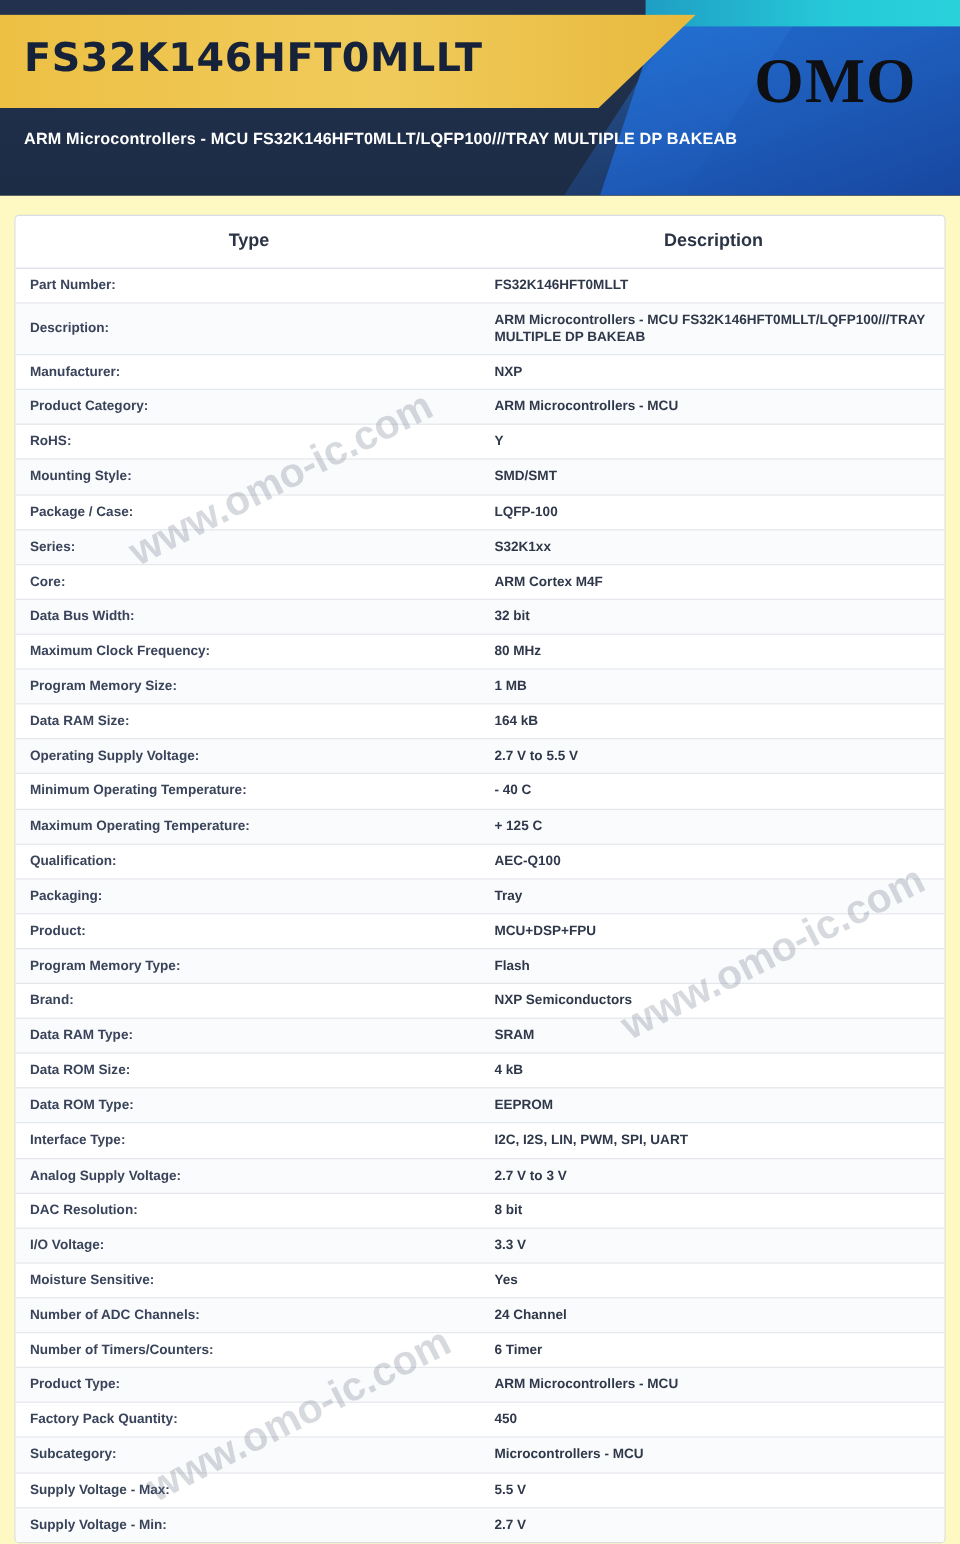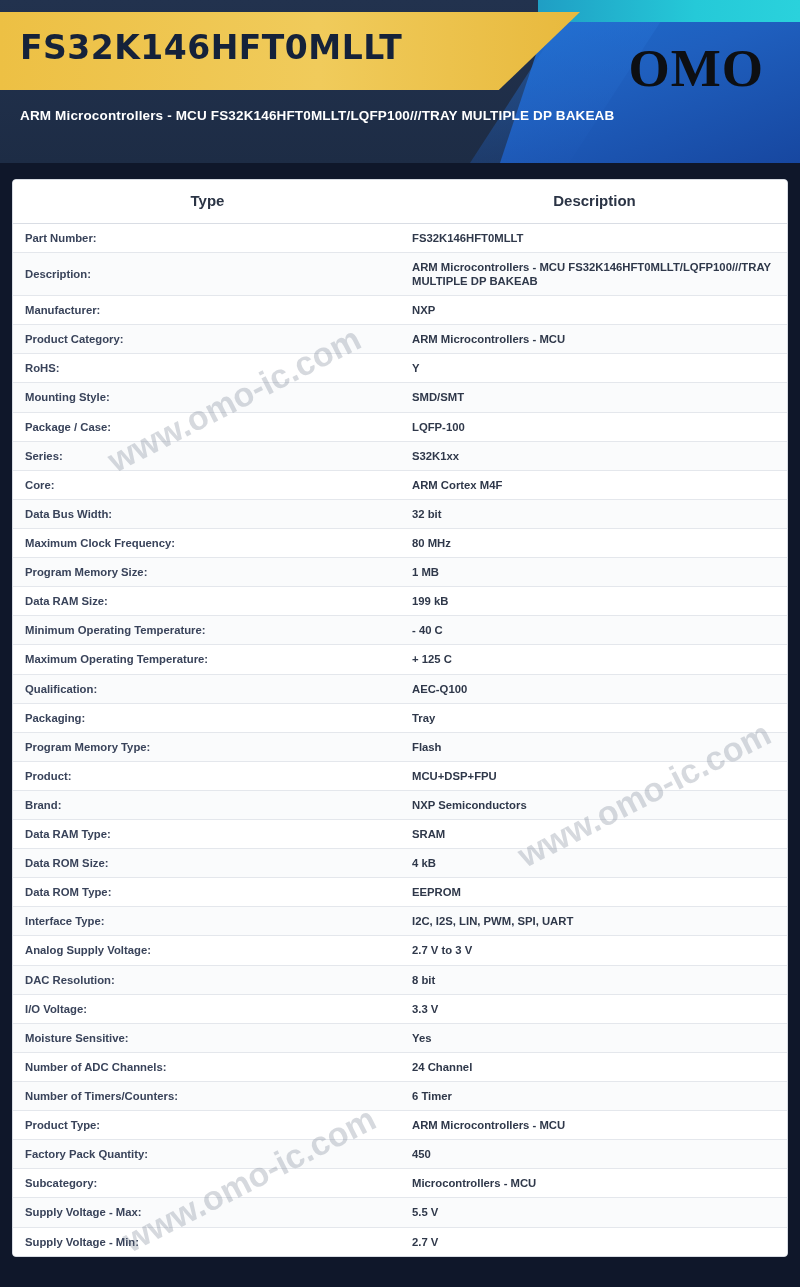"FS32K146HFT0MLLT" #page { background: #0f172a -> #fef9c3 }
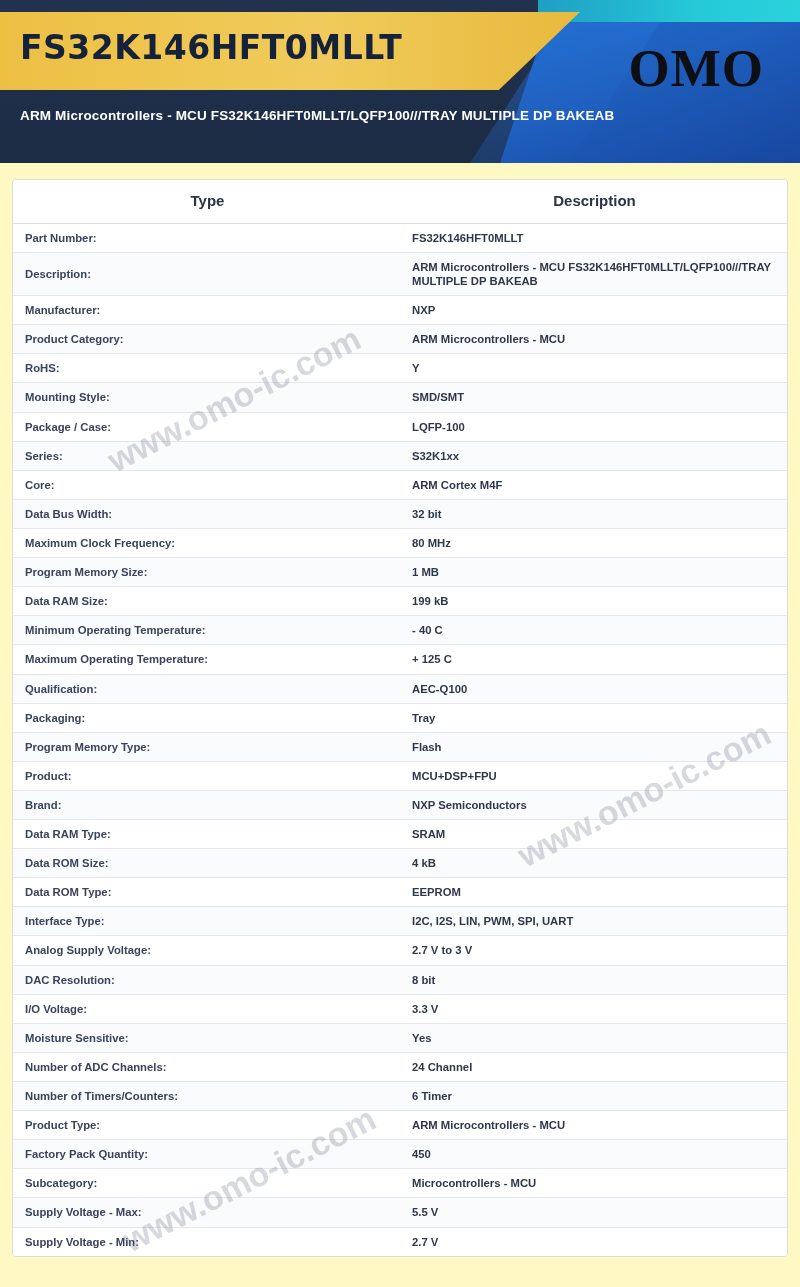"199 kB" td.val { text: 199 -> 164 }
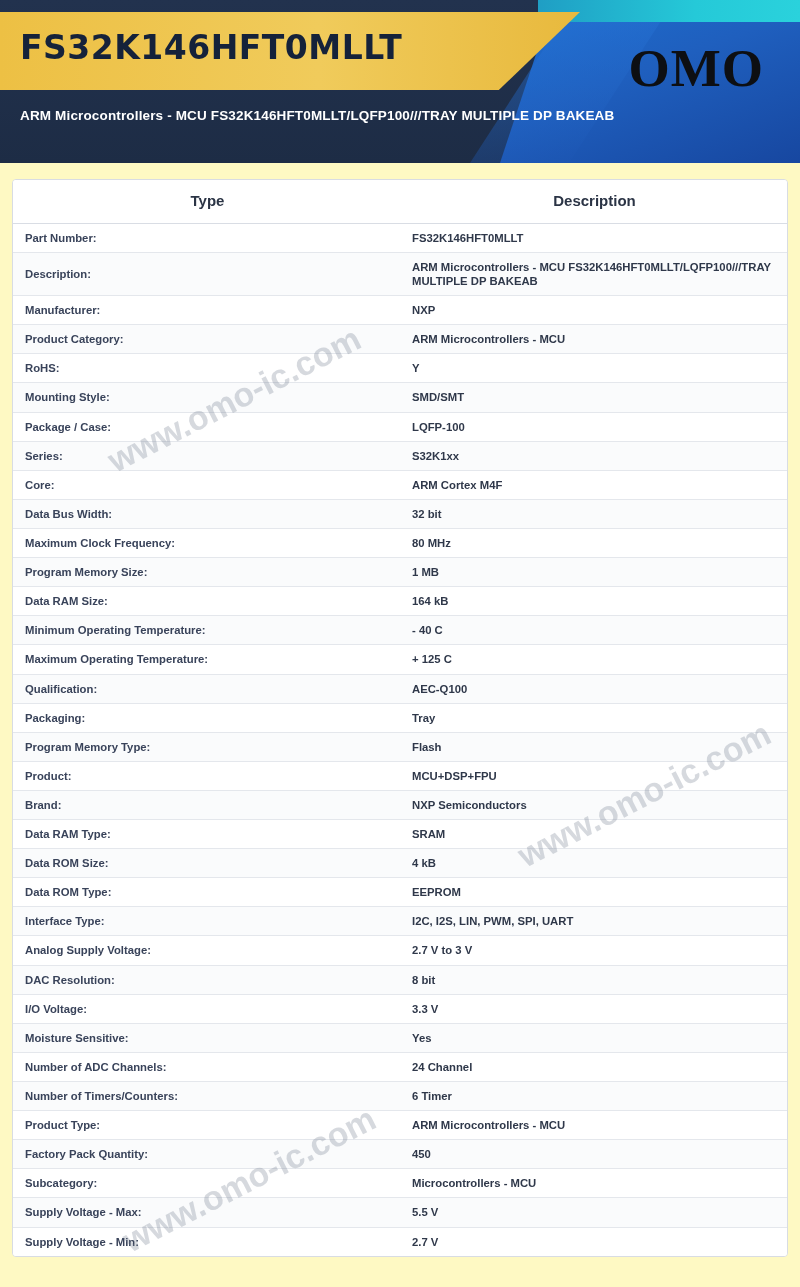"Operating Supply Voltage:" tr { html: none -> <tr> <td>Operating Supply Voltage:</td> <td>2.7 V to 5.5 V</td> </tr> }
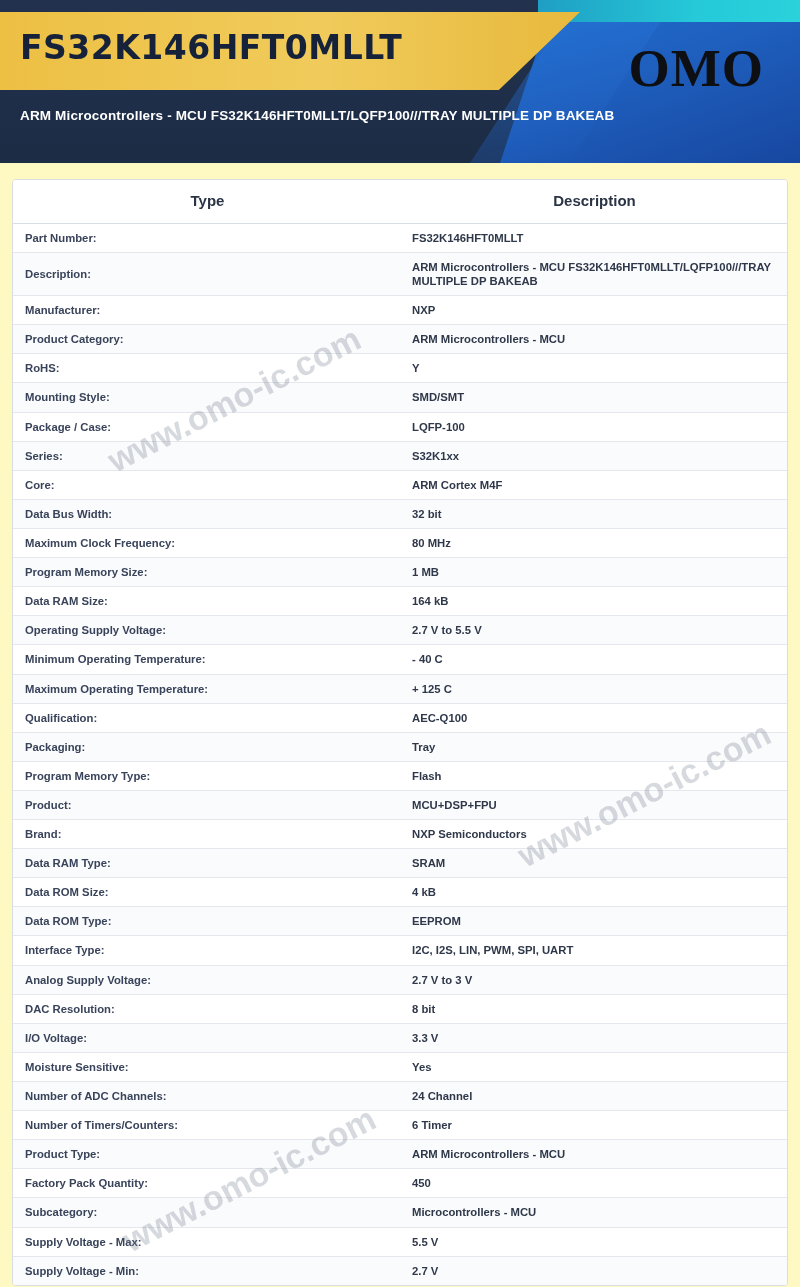"Program Memory Type:" tr { order: before "Product:" -> after "Product:" }
